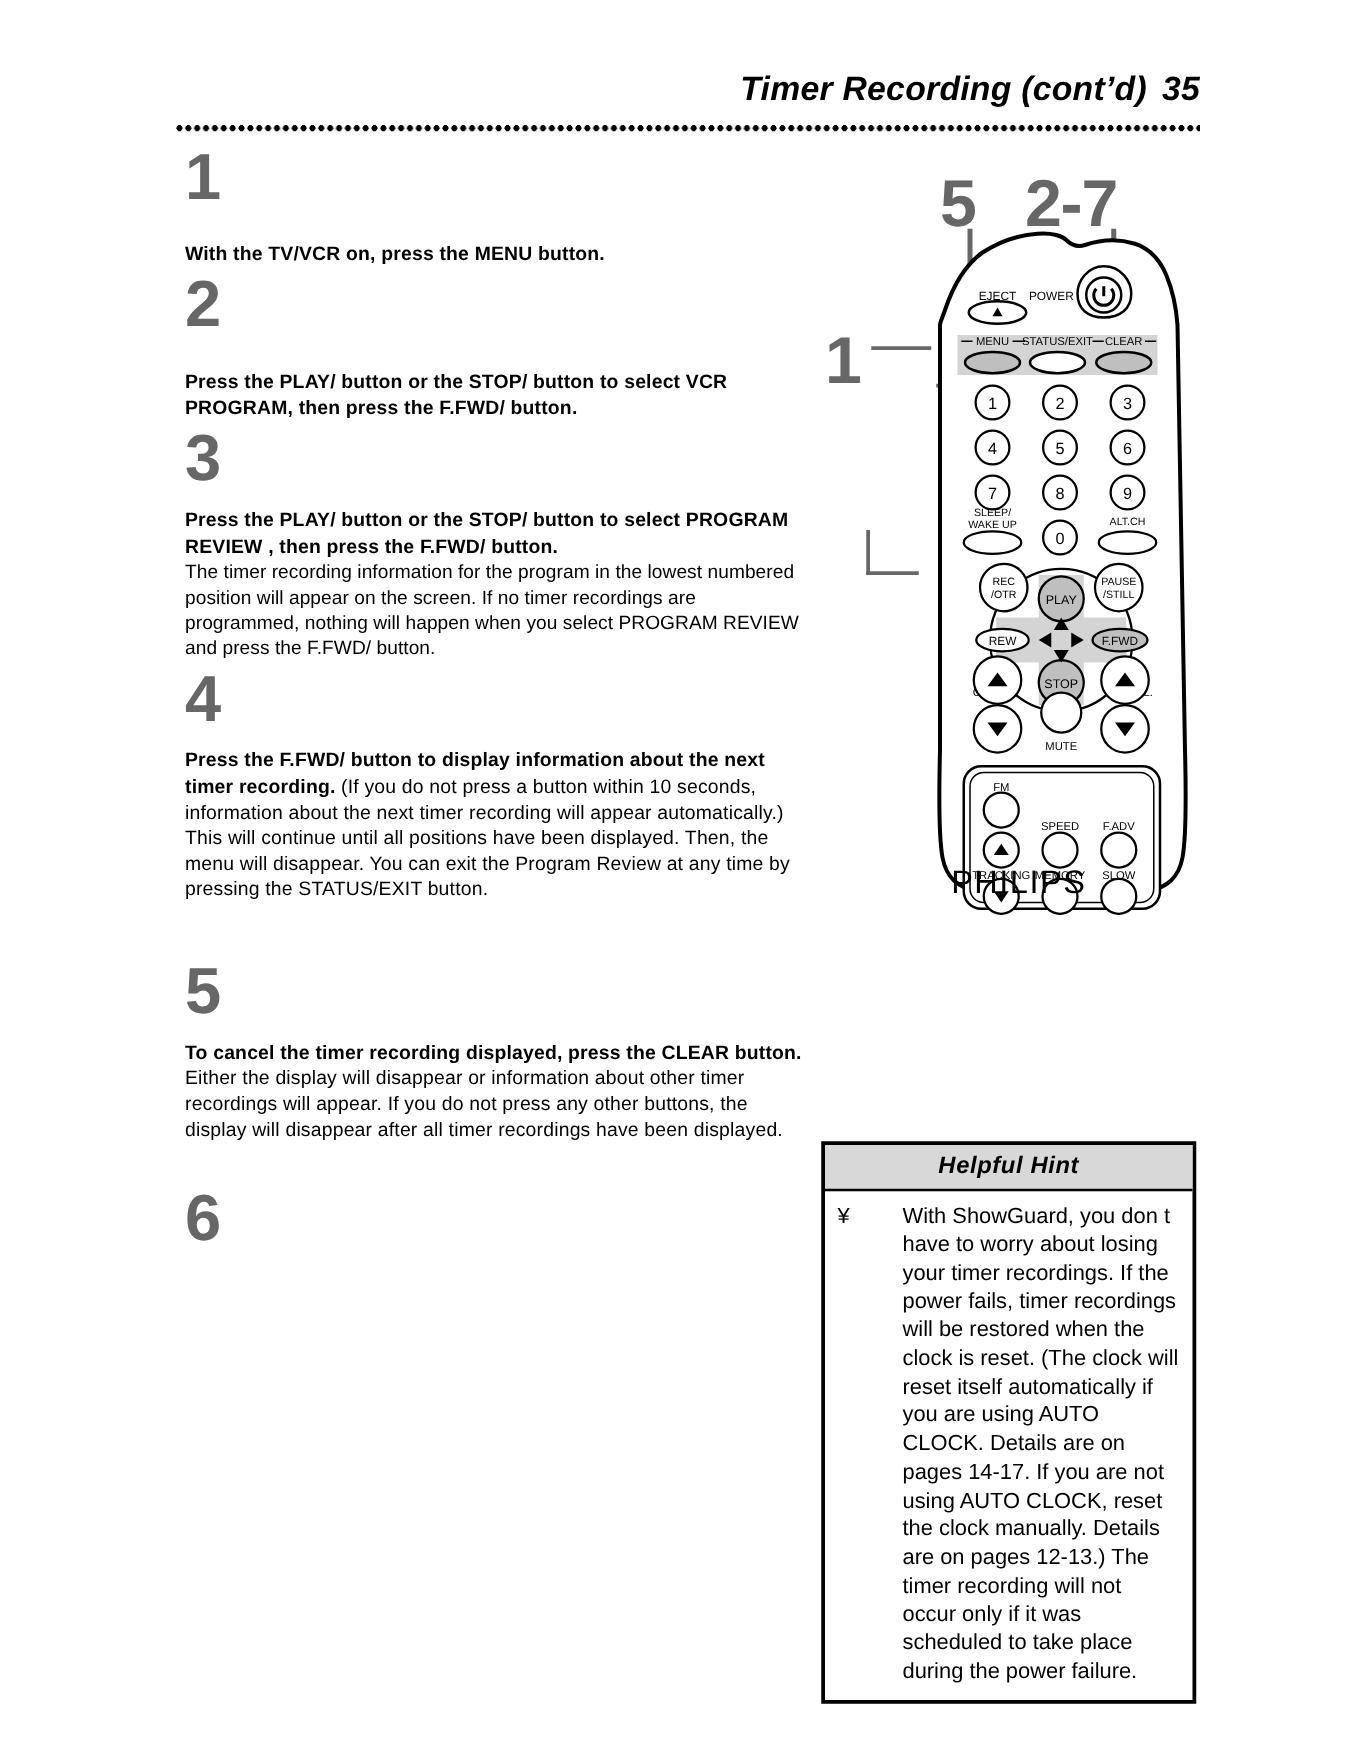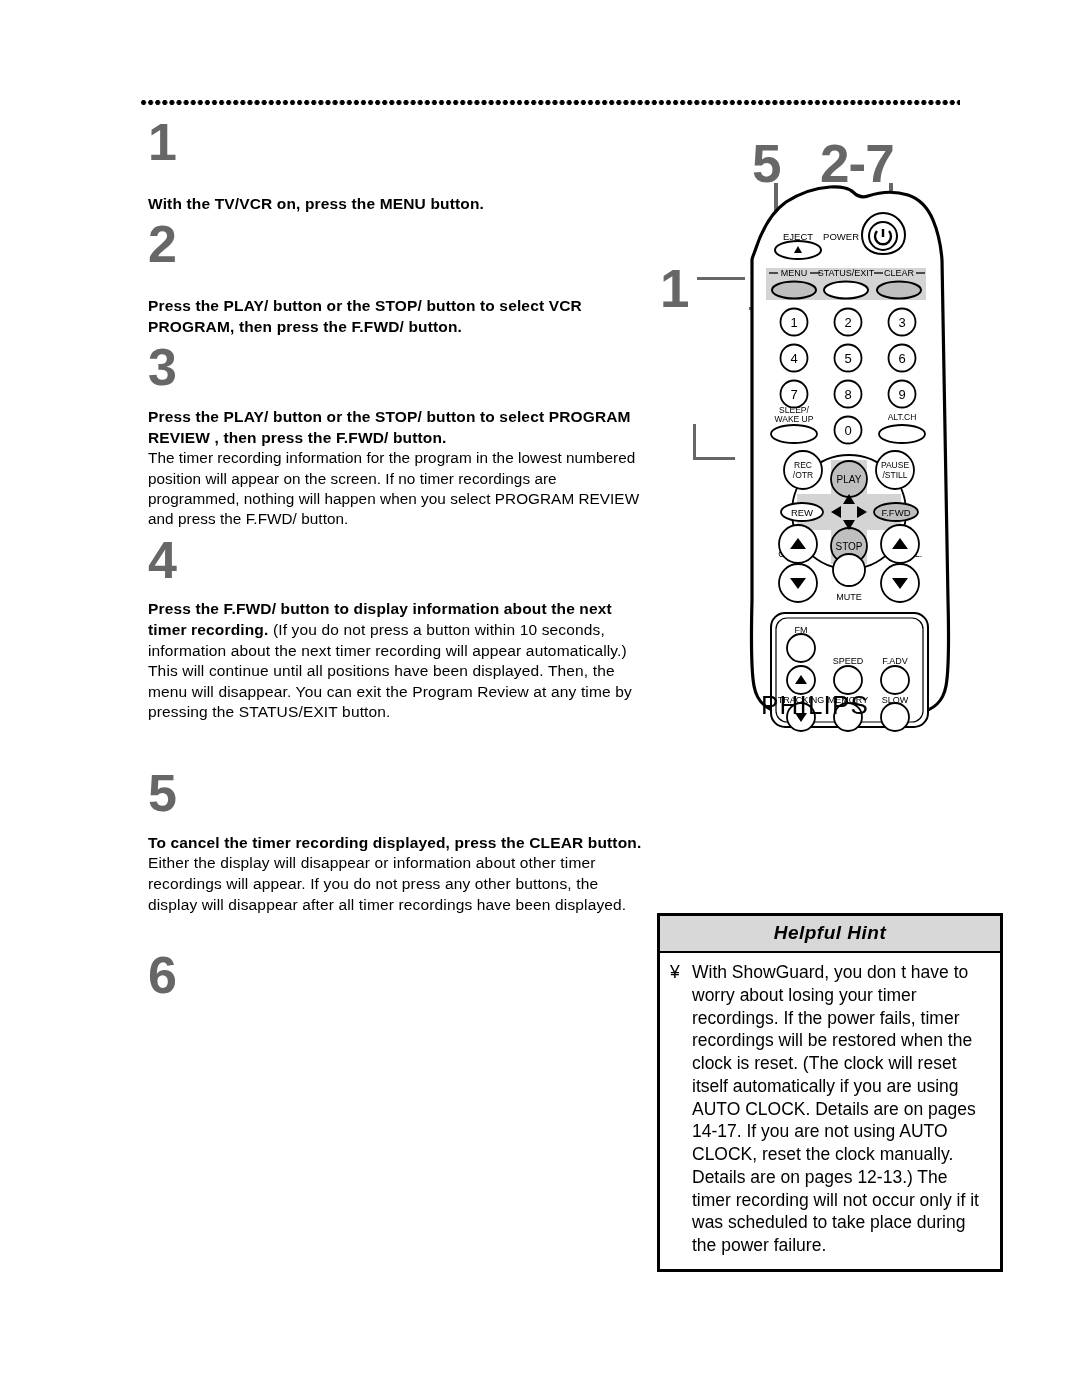"Timer Recording (cont’d) 35" div.page-header { html: none -> <div> <span>Timer Recording (cont’d)</span><span>35</span> </div> }
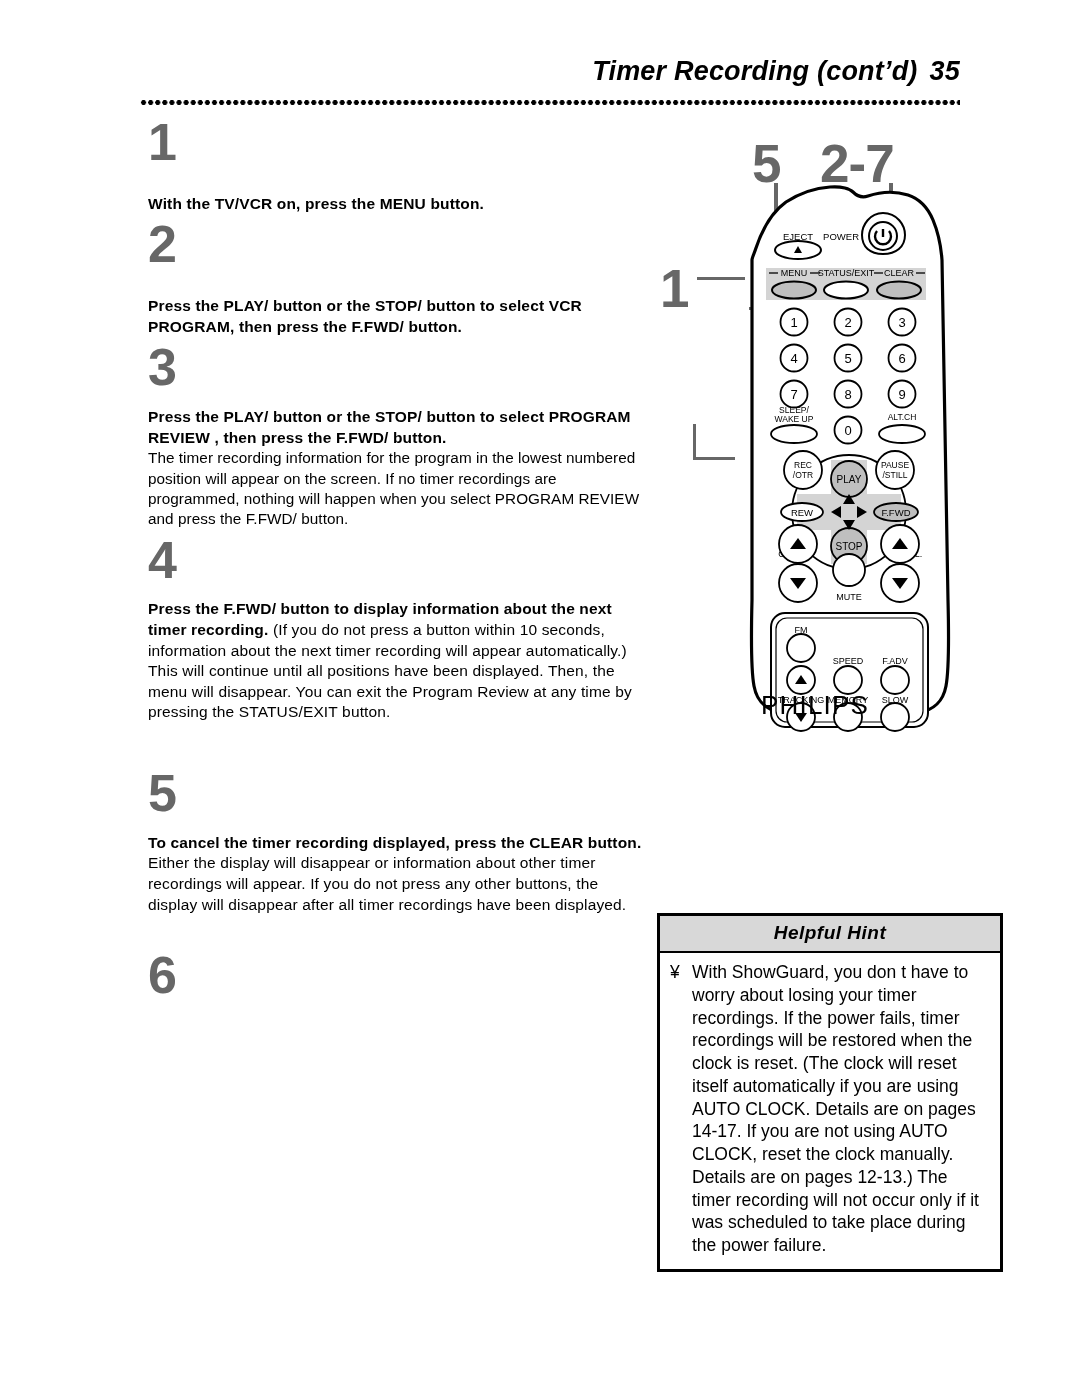"Helpful Hint" .hint-box { width: 346px -> 300px }
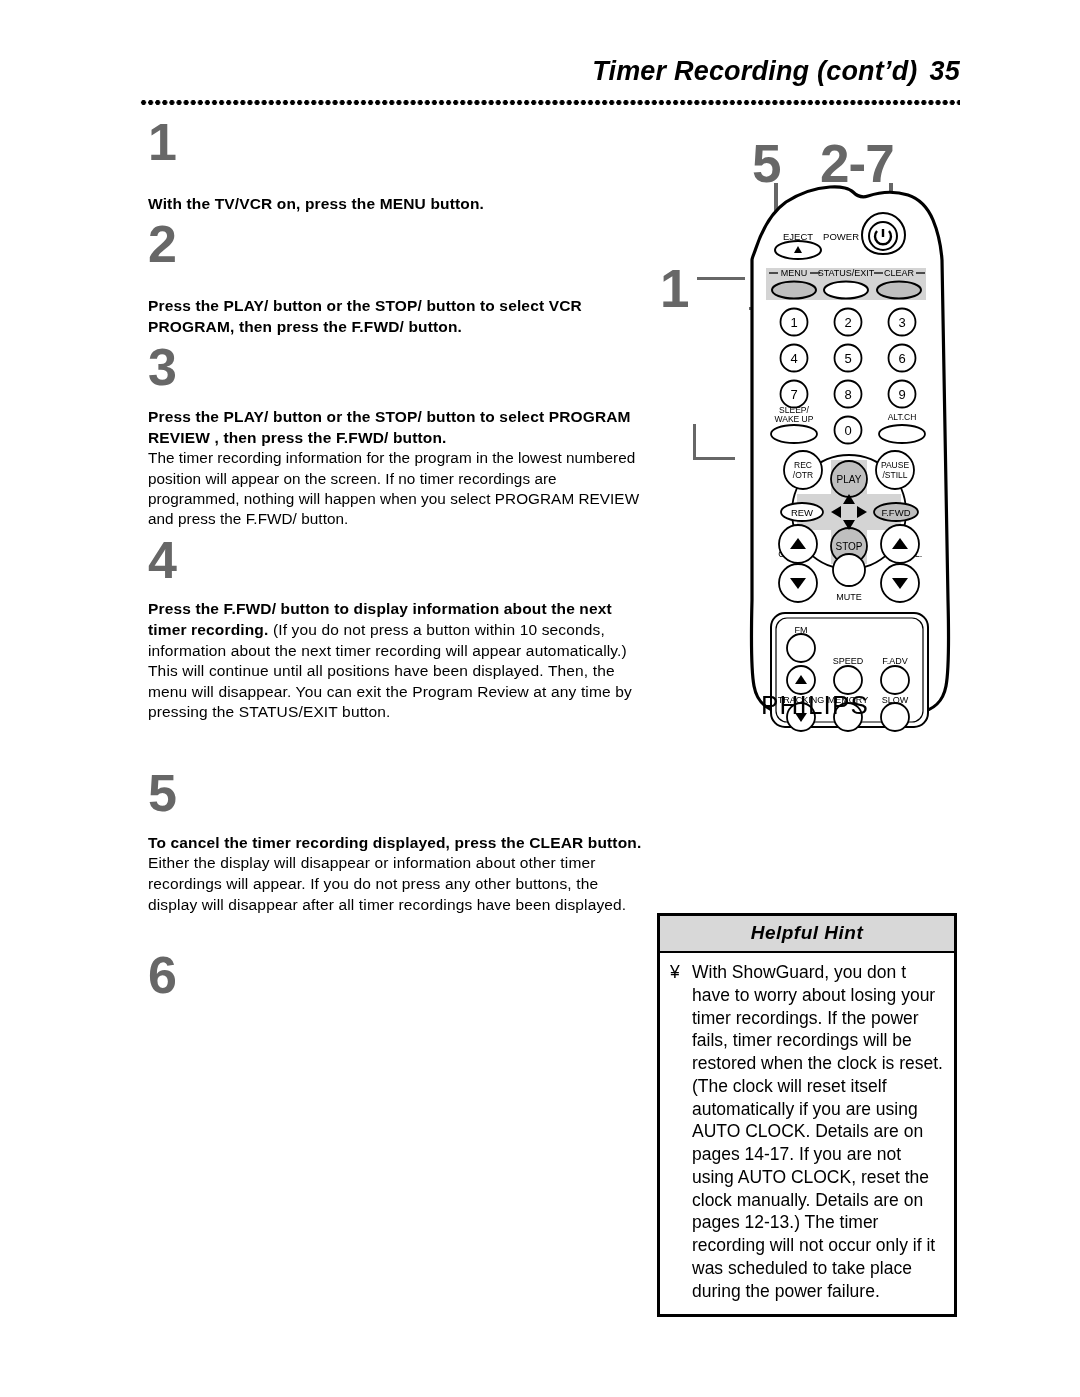"With ShowGuard, you don t" .hint-text { margin-left: none -> 30px }
